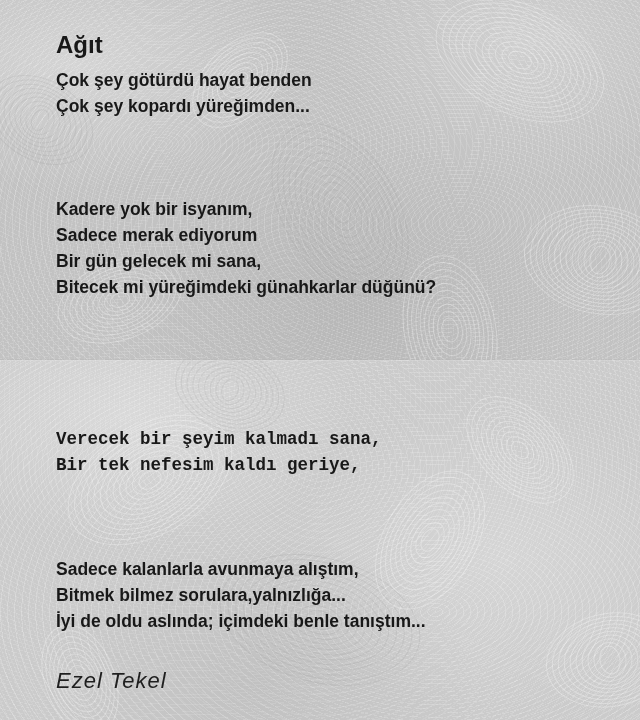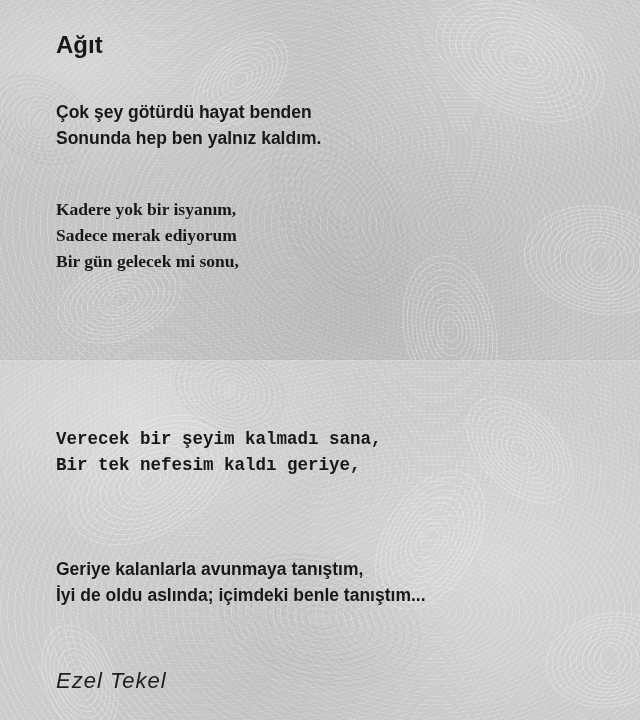"Çok şey götürdü hayat benden" #stanza-1 { margin-top: 32px -> none }
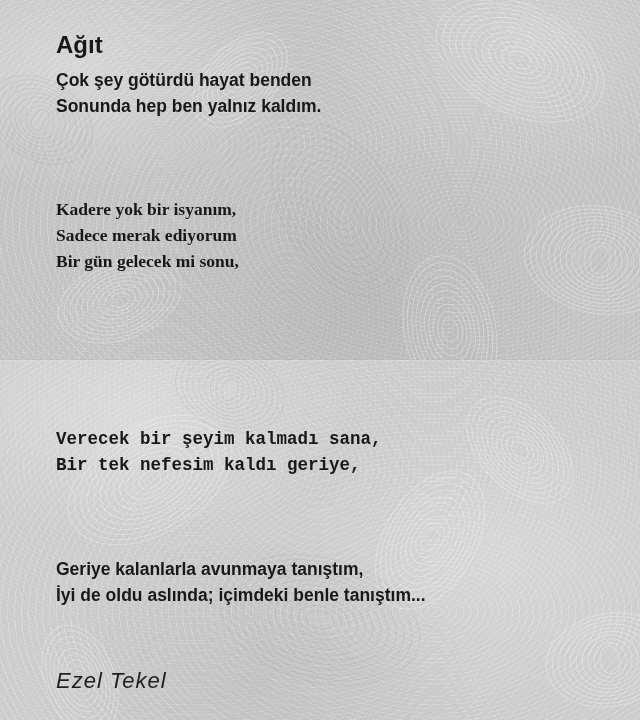"Çok şey kopardı yüreğimden..." div { html: none -> <div>Çok şey kopardı yüreğimden...</div> }
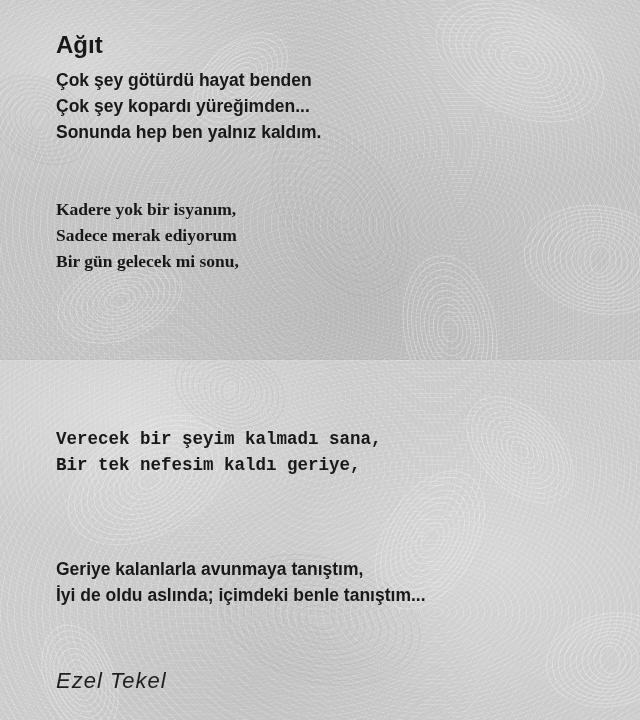"Sonunda hep ben yalnız kaldım." div { html: <div>Sonunda hep ben yalnız kaldım.</div> -> none }
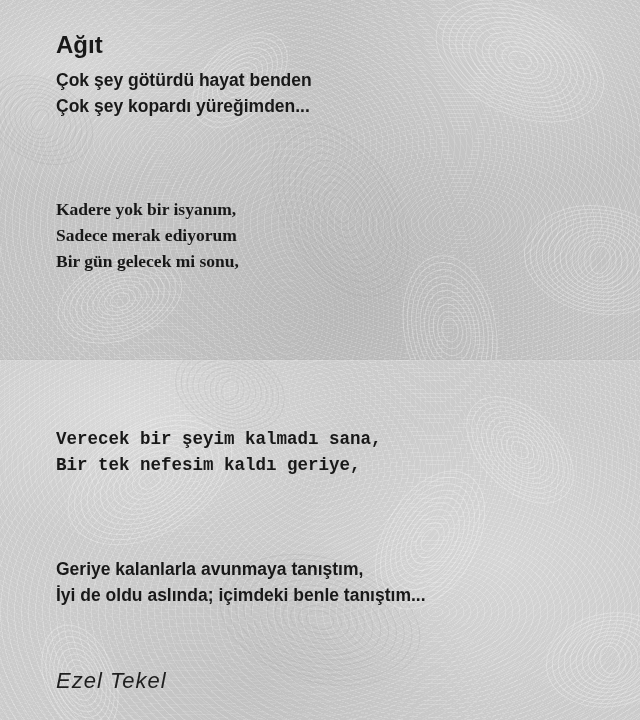"Kadere yok bir isyanım," #stanza-2 { font-family: Liberation Serif, serif -> none }
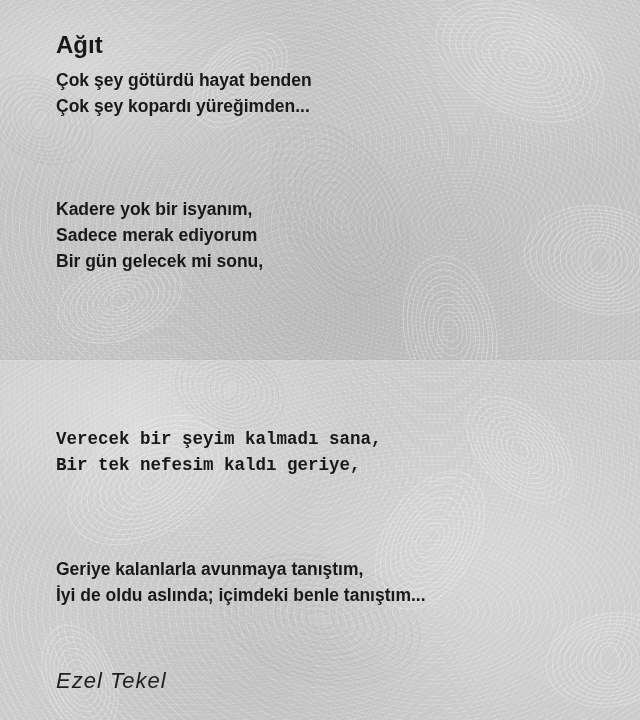"Bir gün gelecek mi sonu," div { text: sonu -> sana }
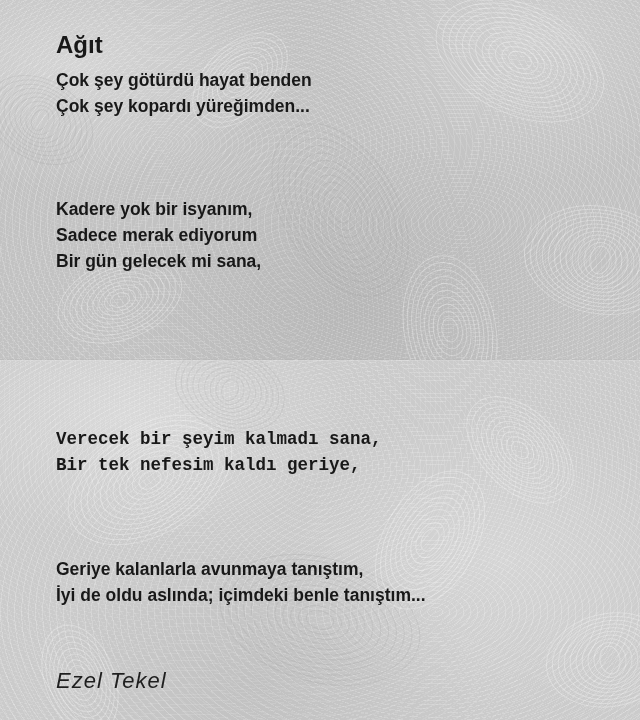"Bitecek mi yüreğimdeki günahkarlar" div { html: none -> <div>Bitecek mi yüreğimdeki günahkarlar düğünü?</div> }
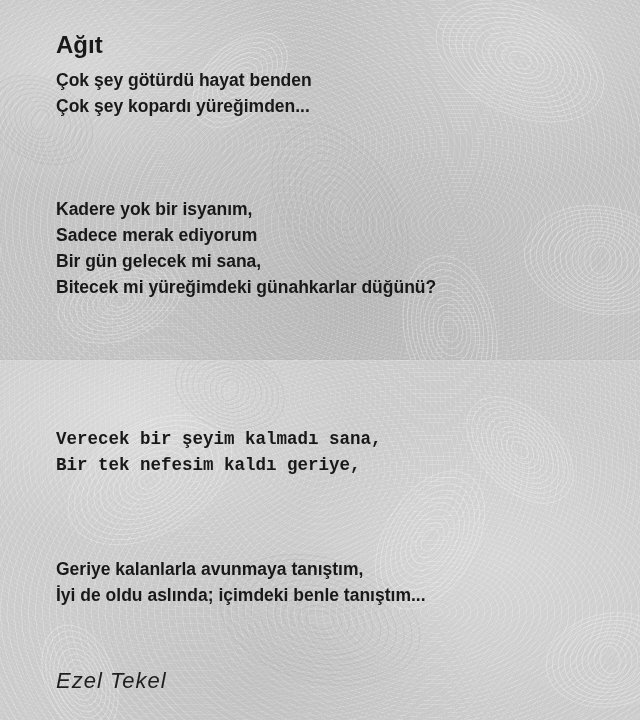"Geriye kalanlarla avunmaya tanıştım," div { text: Geriye kalanlarla avunmaya tanıştım -> Sadece kalanlarla avunmaya alıştım }
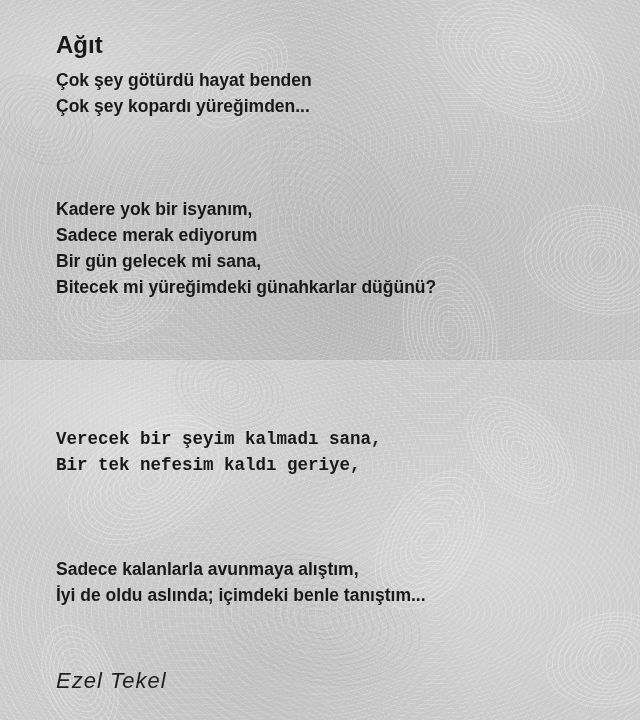"Bitmek bilmez sorulara,yalnızlığa..." div { html: none -> <div>Bitmek bilmez sorulara,yalnızlığa...</div> }
